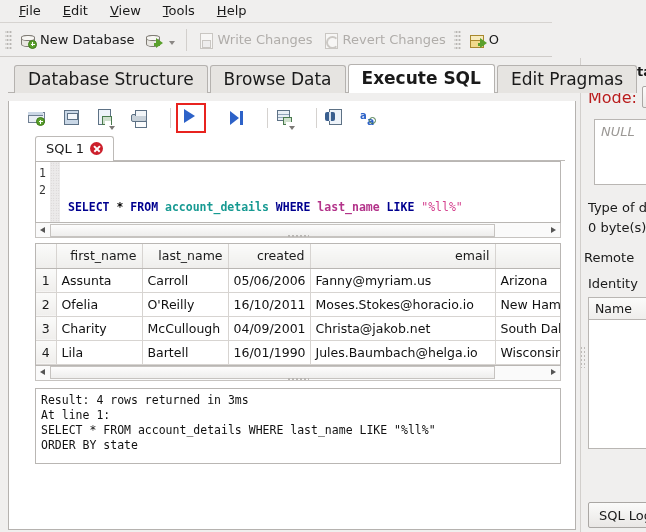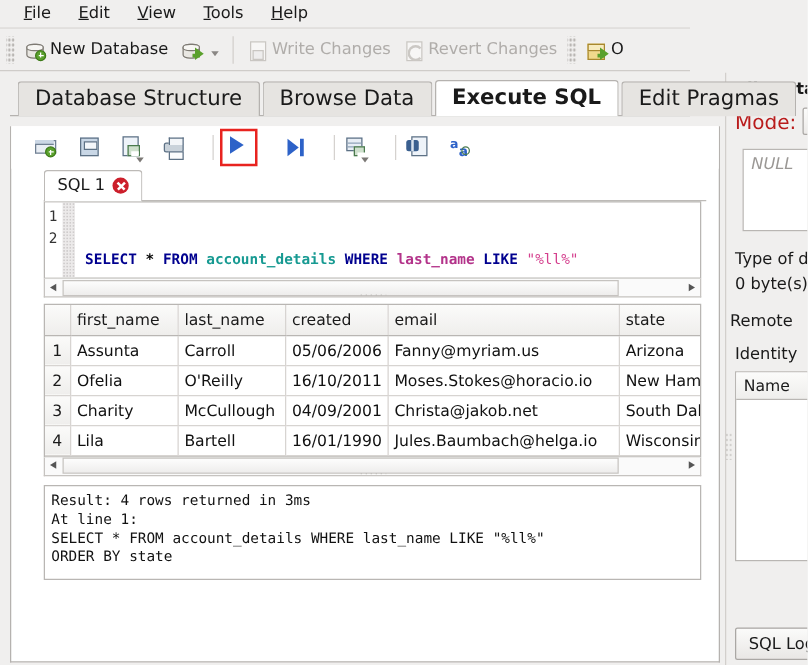"first_name" table.rt th { text-align: left -> right }
